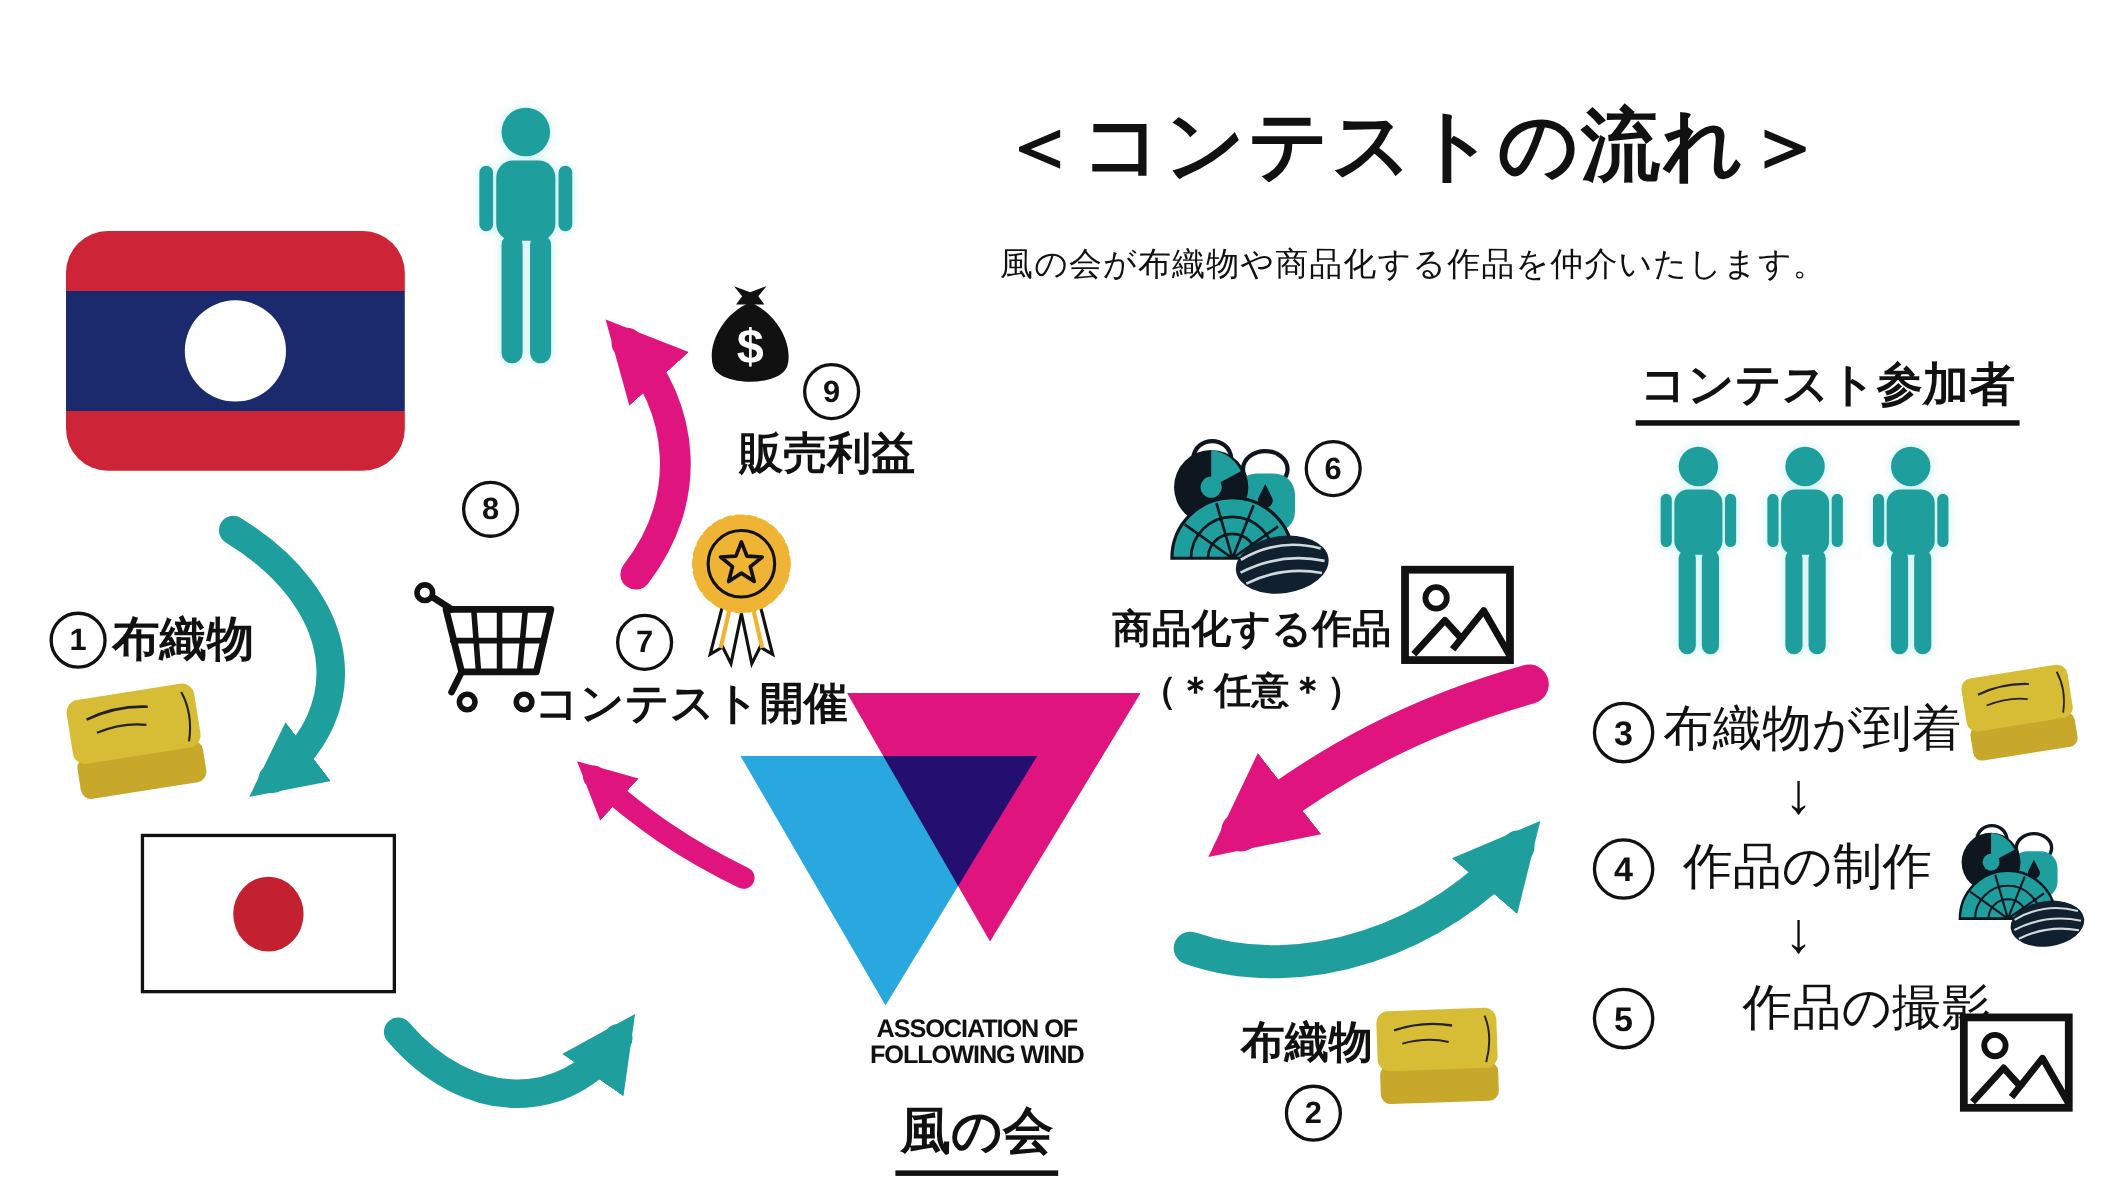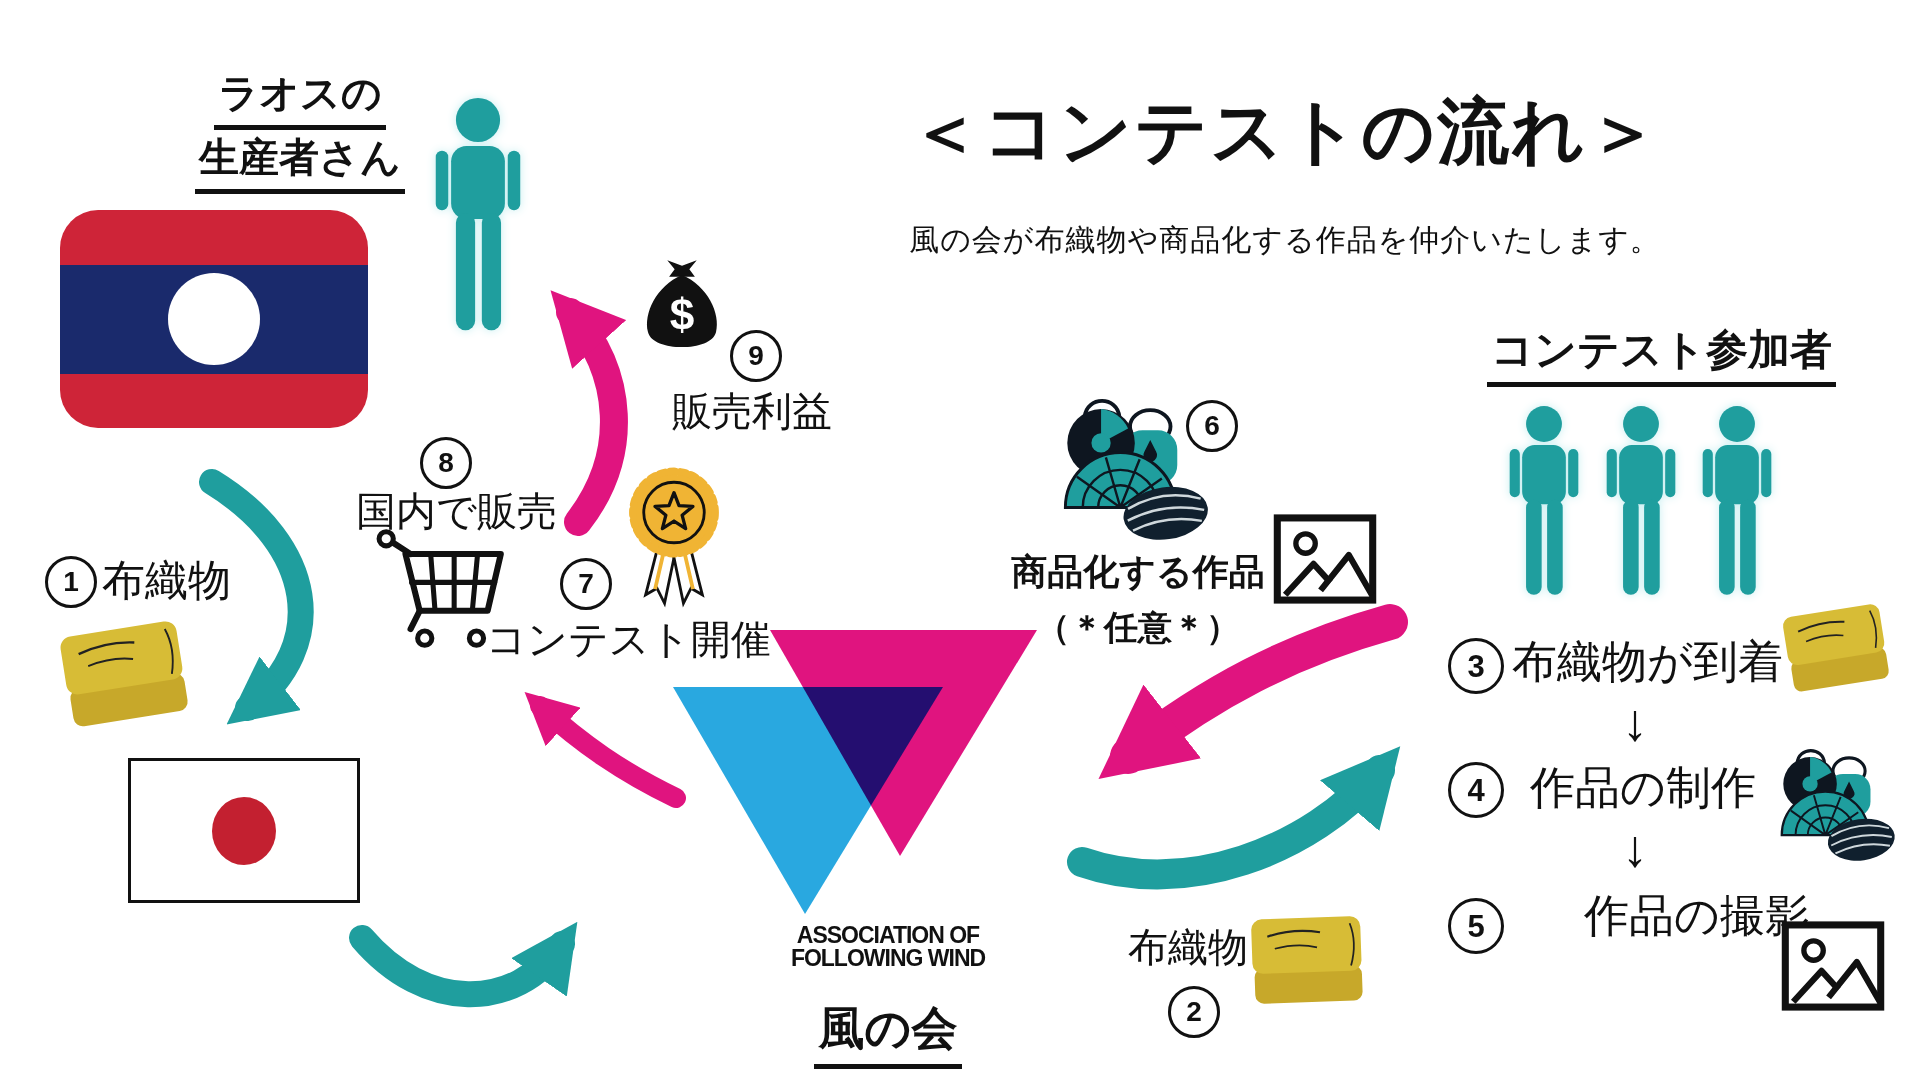"ラオスの" div.abs { html: <div> <span>ラオスの</span><br> <span>生産者さん</span> </div> -> none }
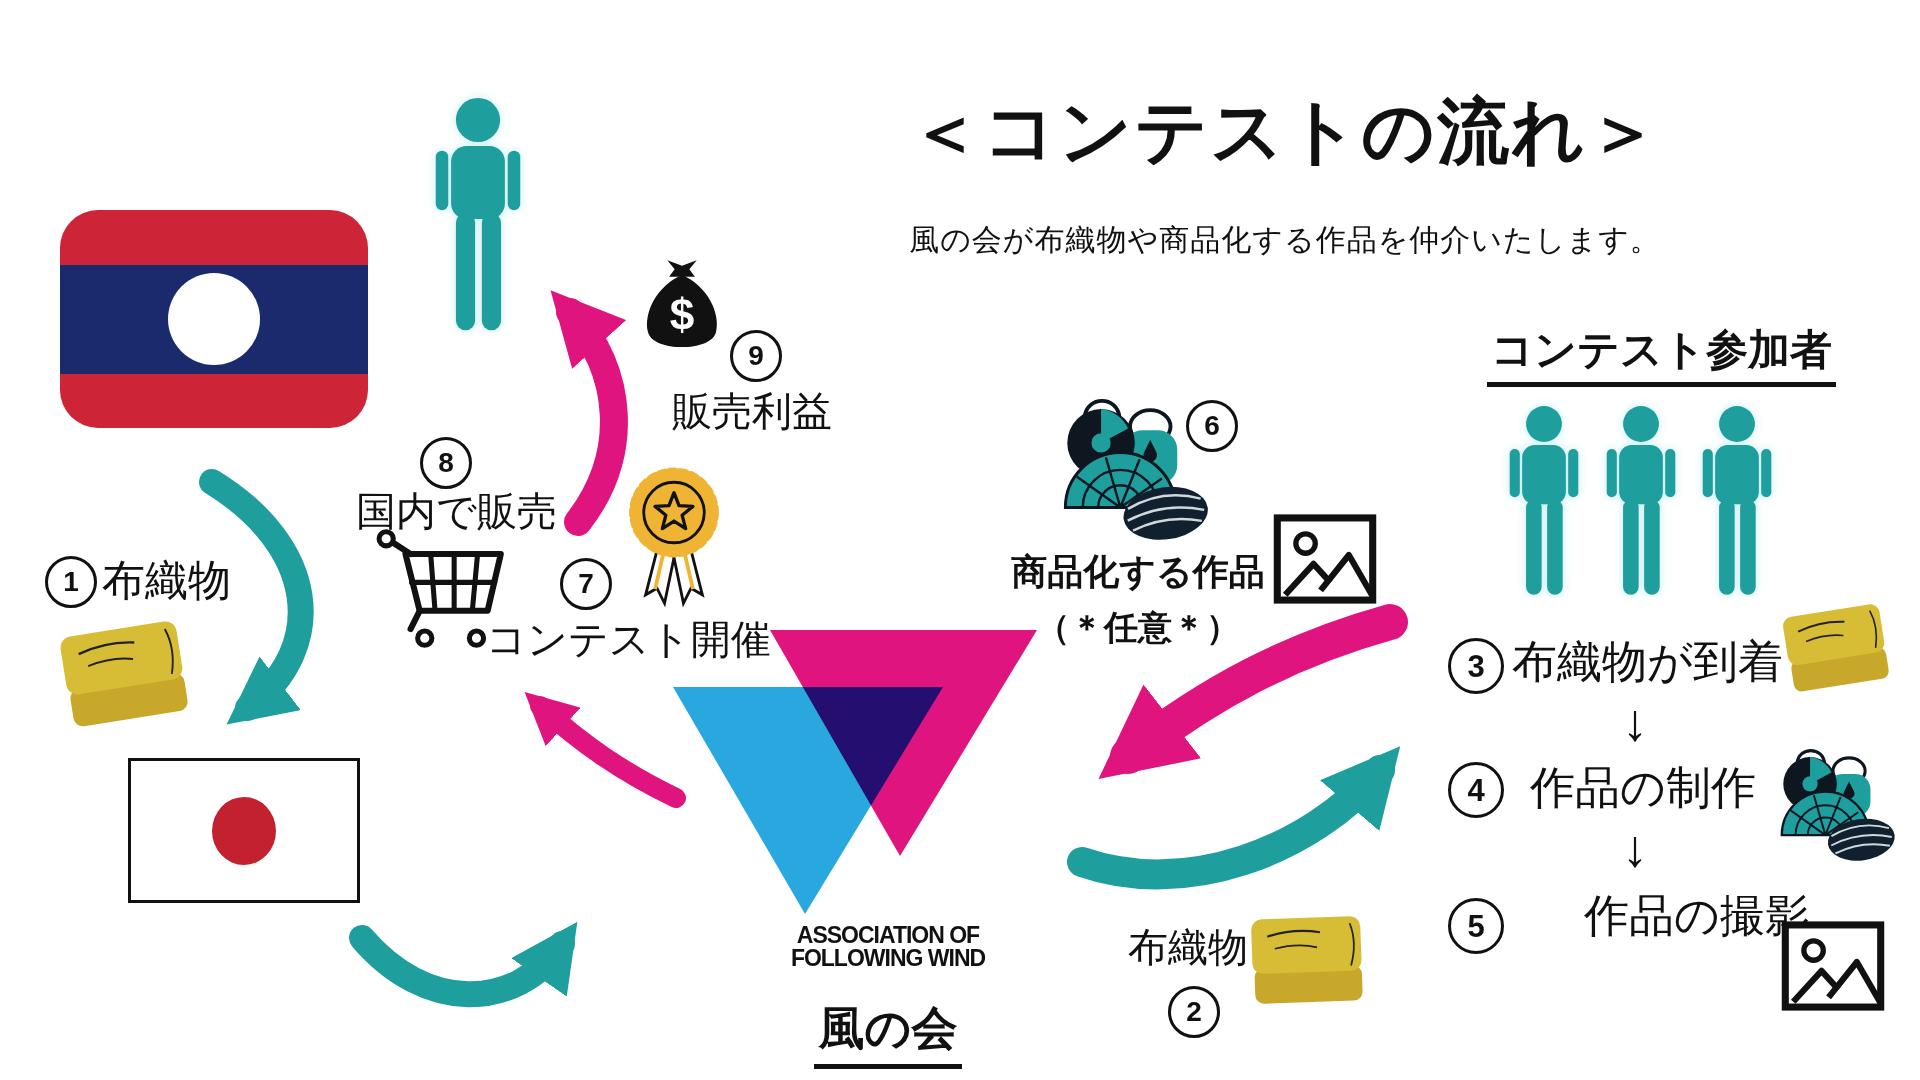"販売利益" .label40 { font-weight: 400 -> 700 }
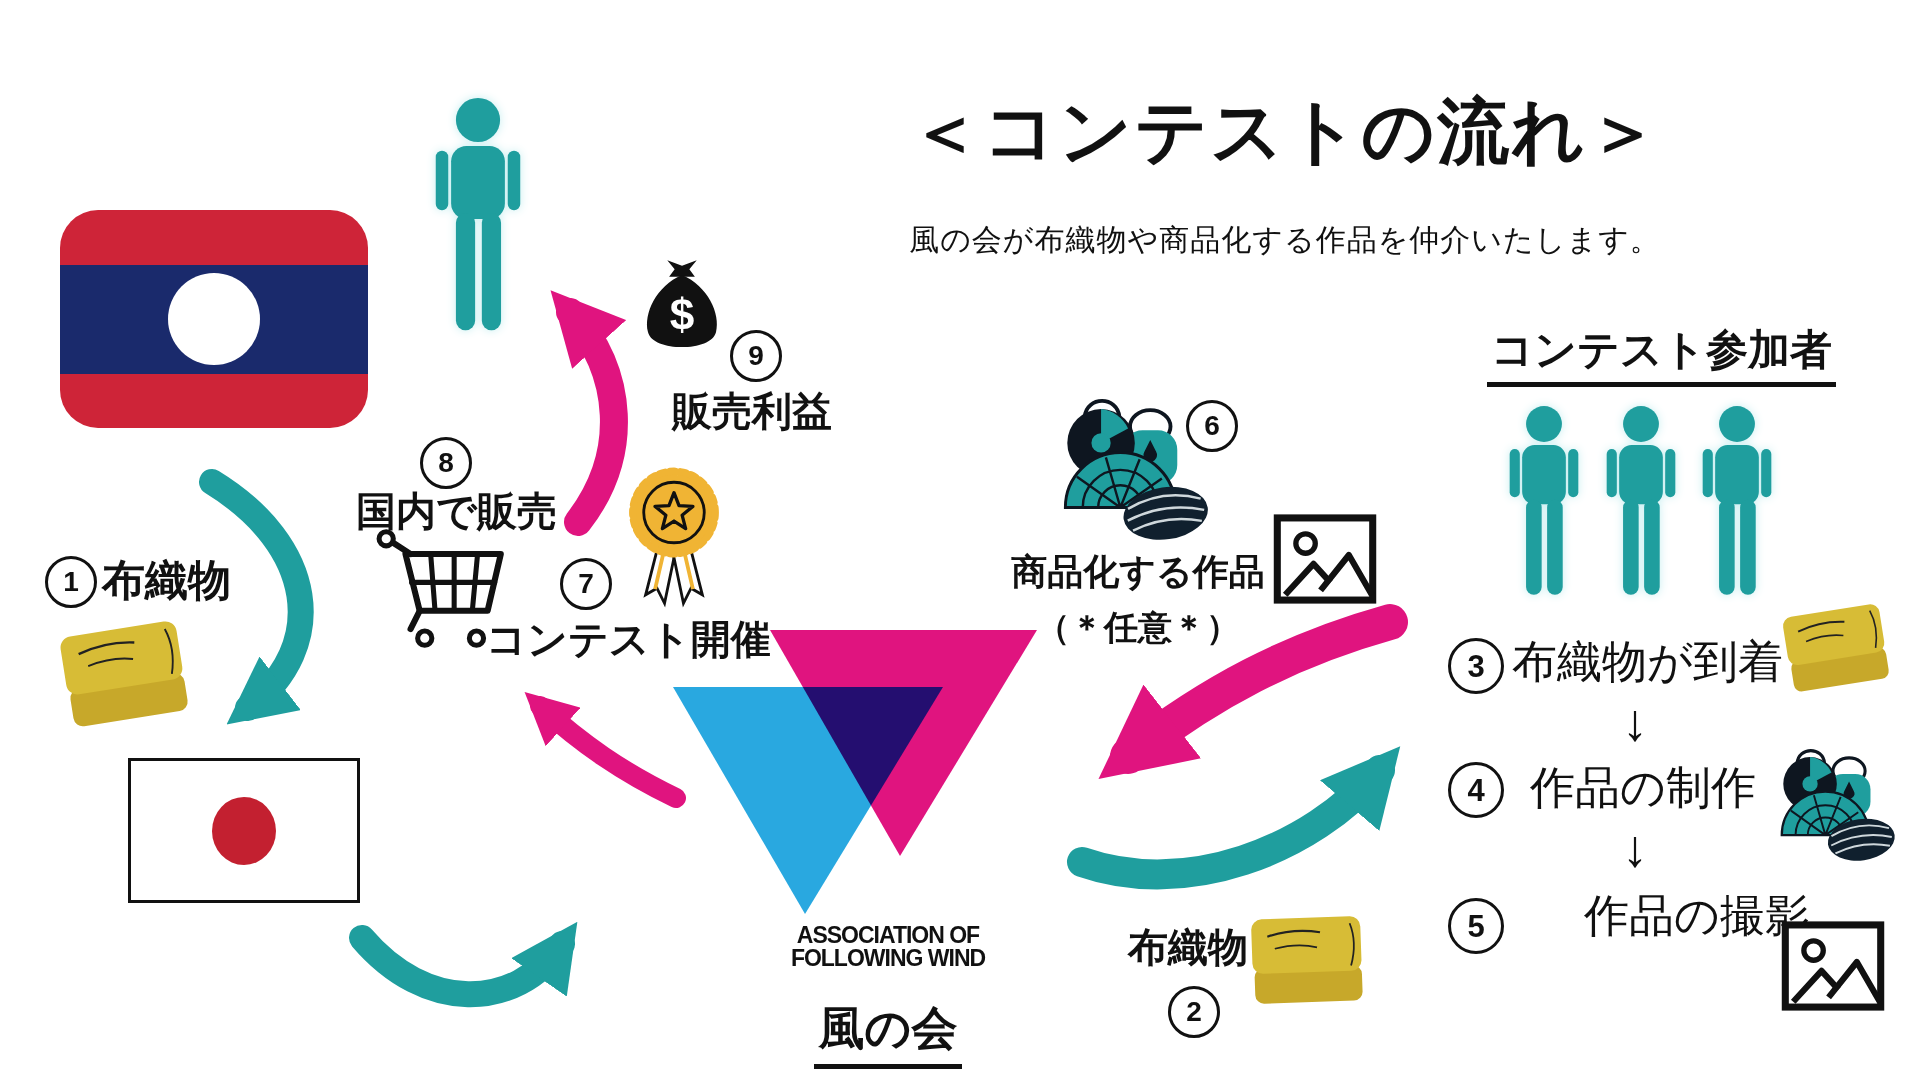"国内で販売" span.abs { html: <span>国内で販売</span> -> none }
